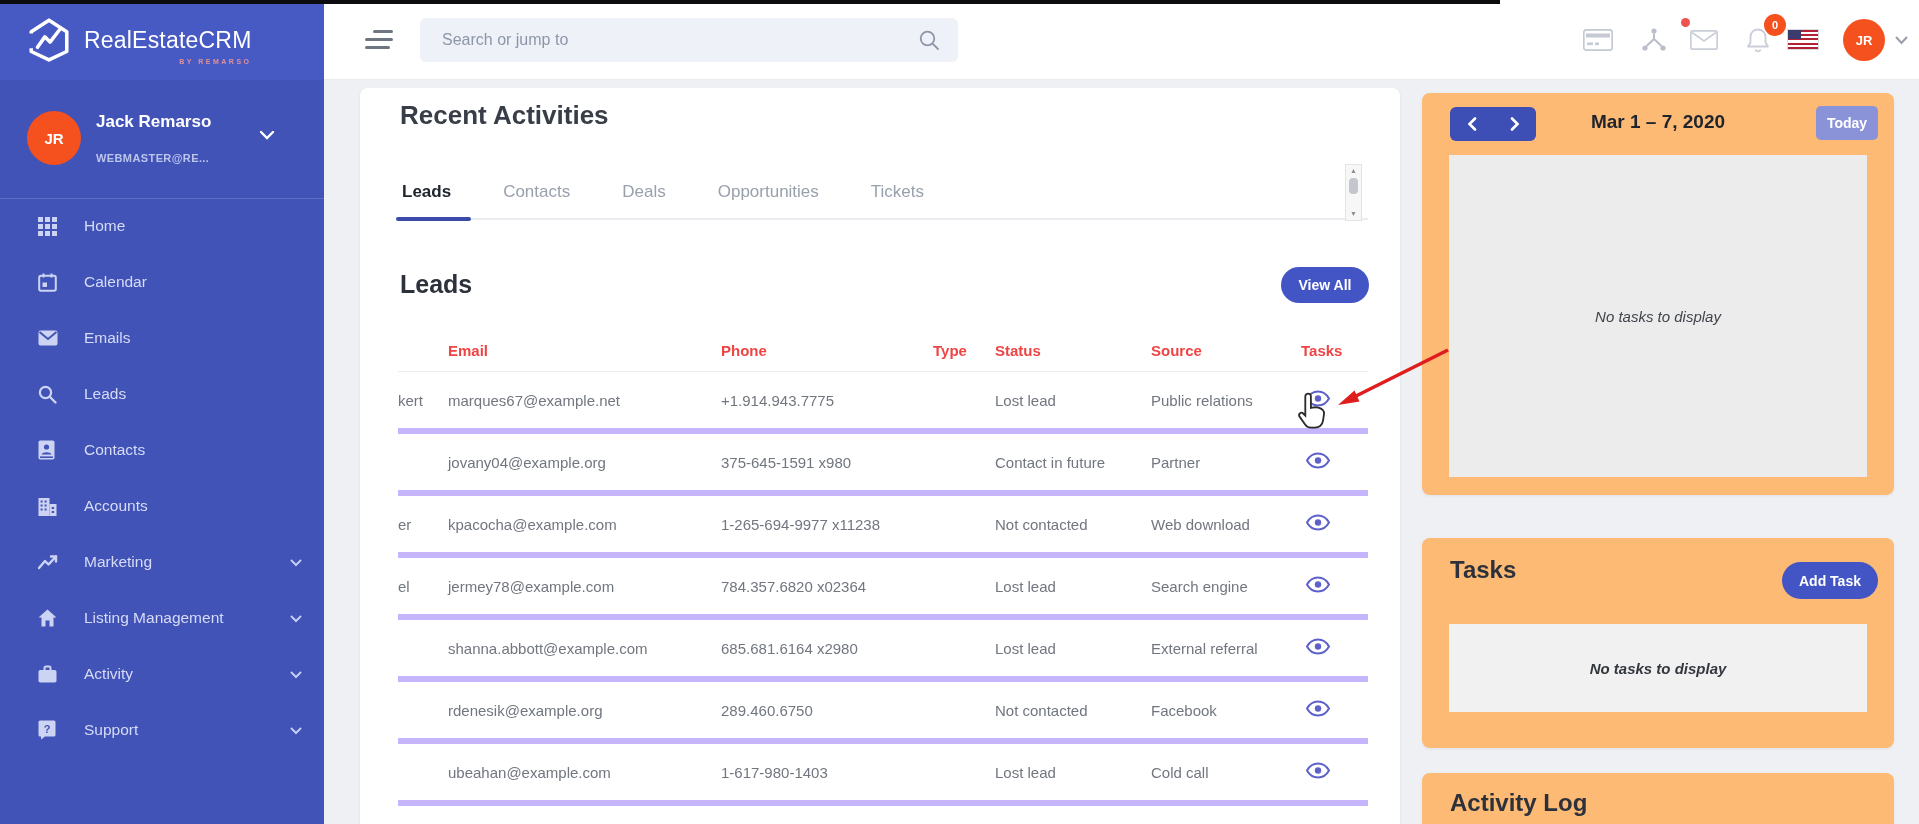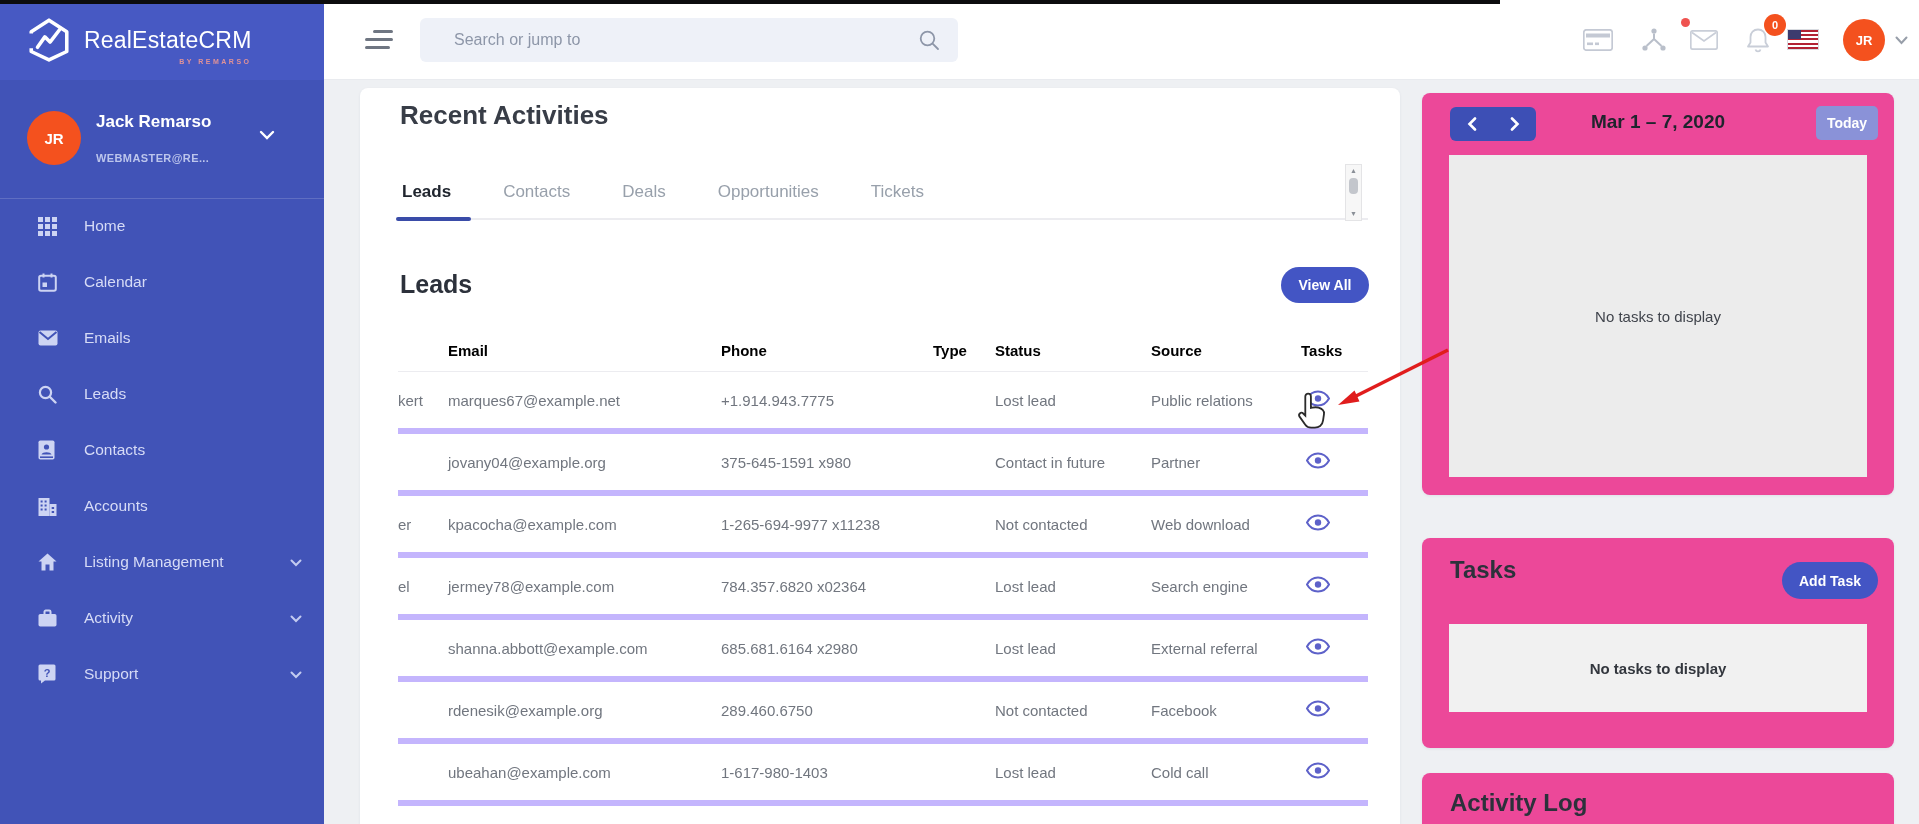"Search or jump to" .search-box input { padding: 0 34px -> 0 22px }
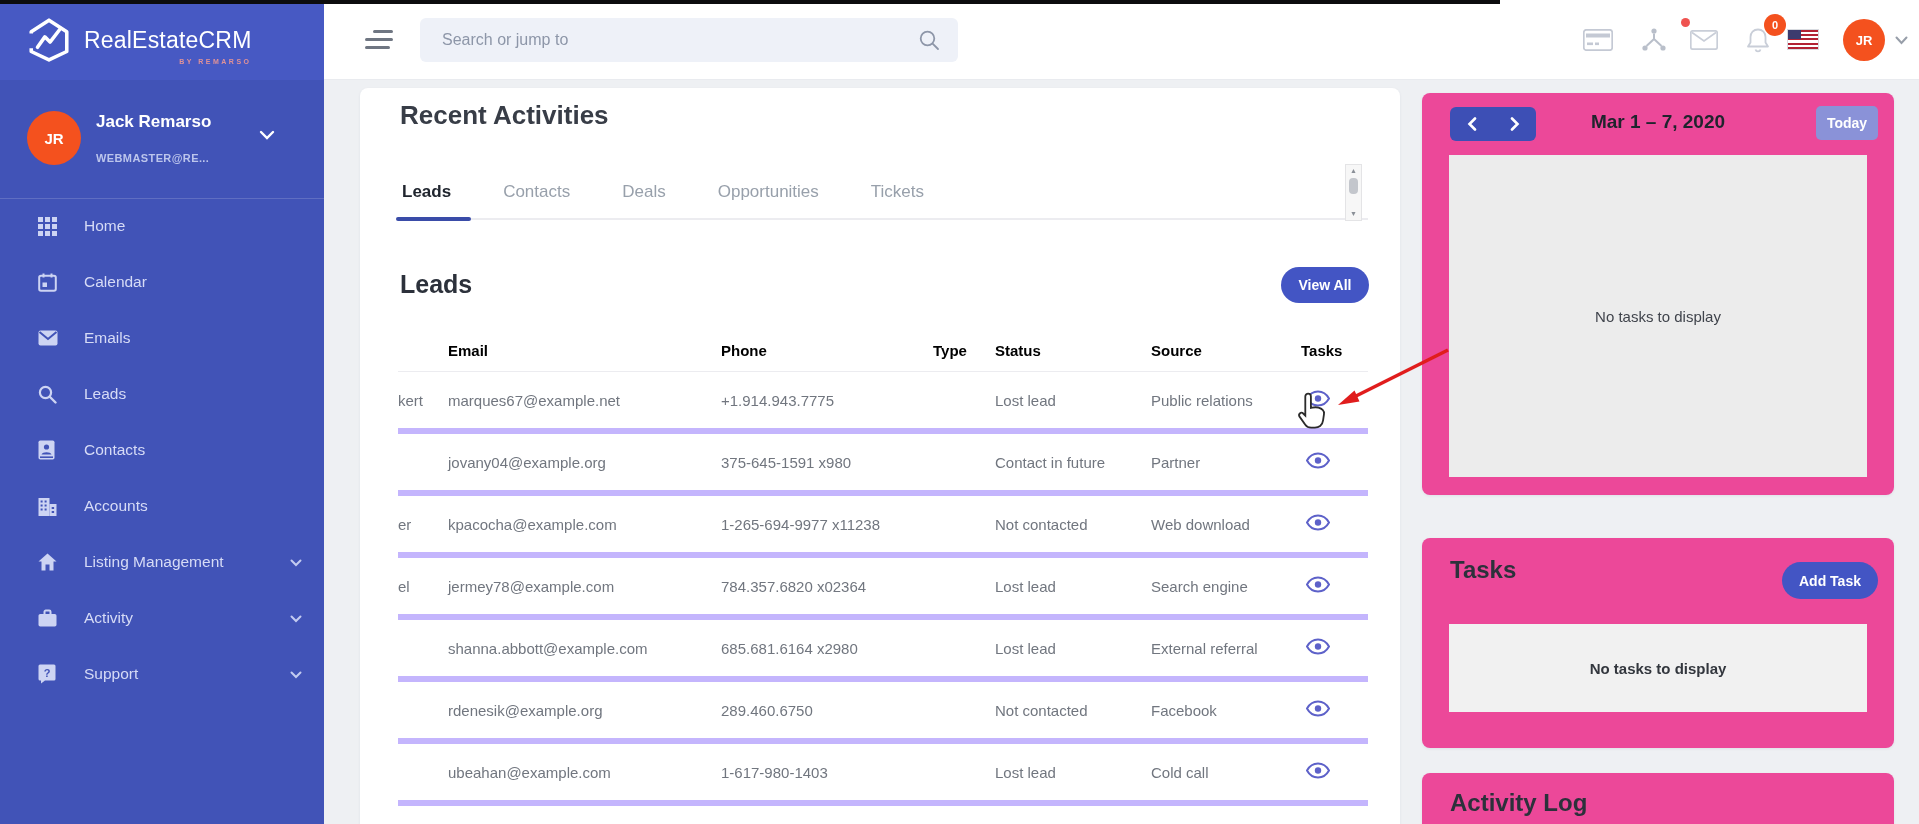"Mar 1 – 7, 2020" .card { background: #ec4899 -> #fdba74 }
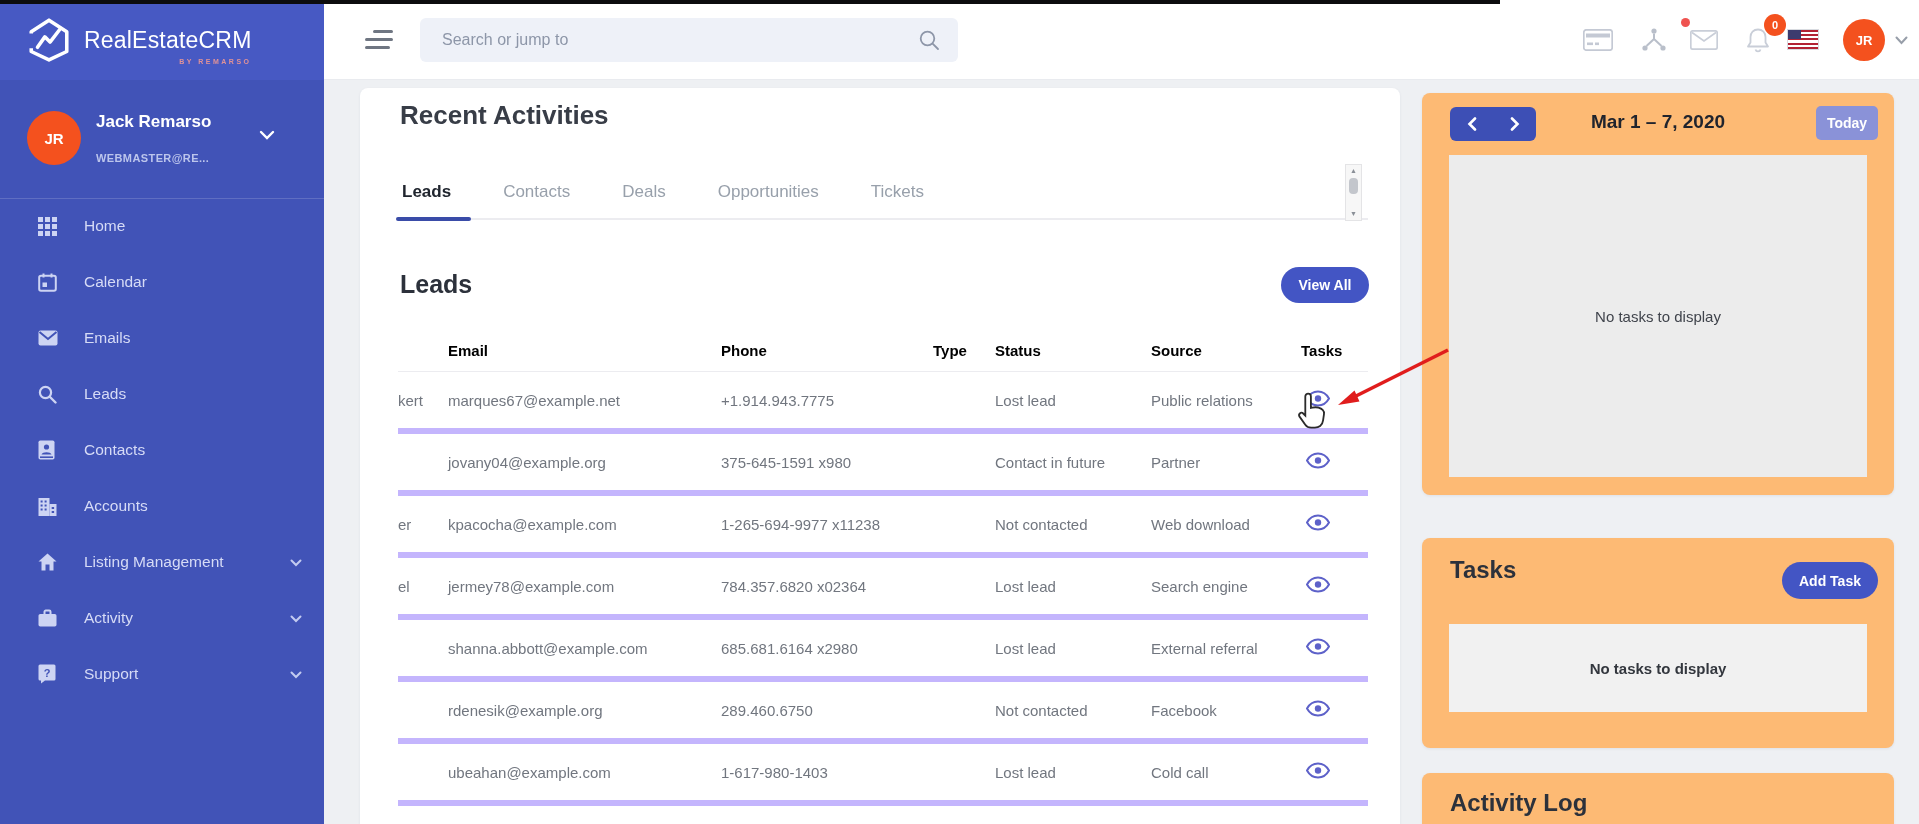"No tasks to display" .empty-msg { font-style: none -> italic }
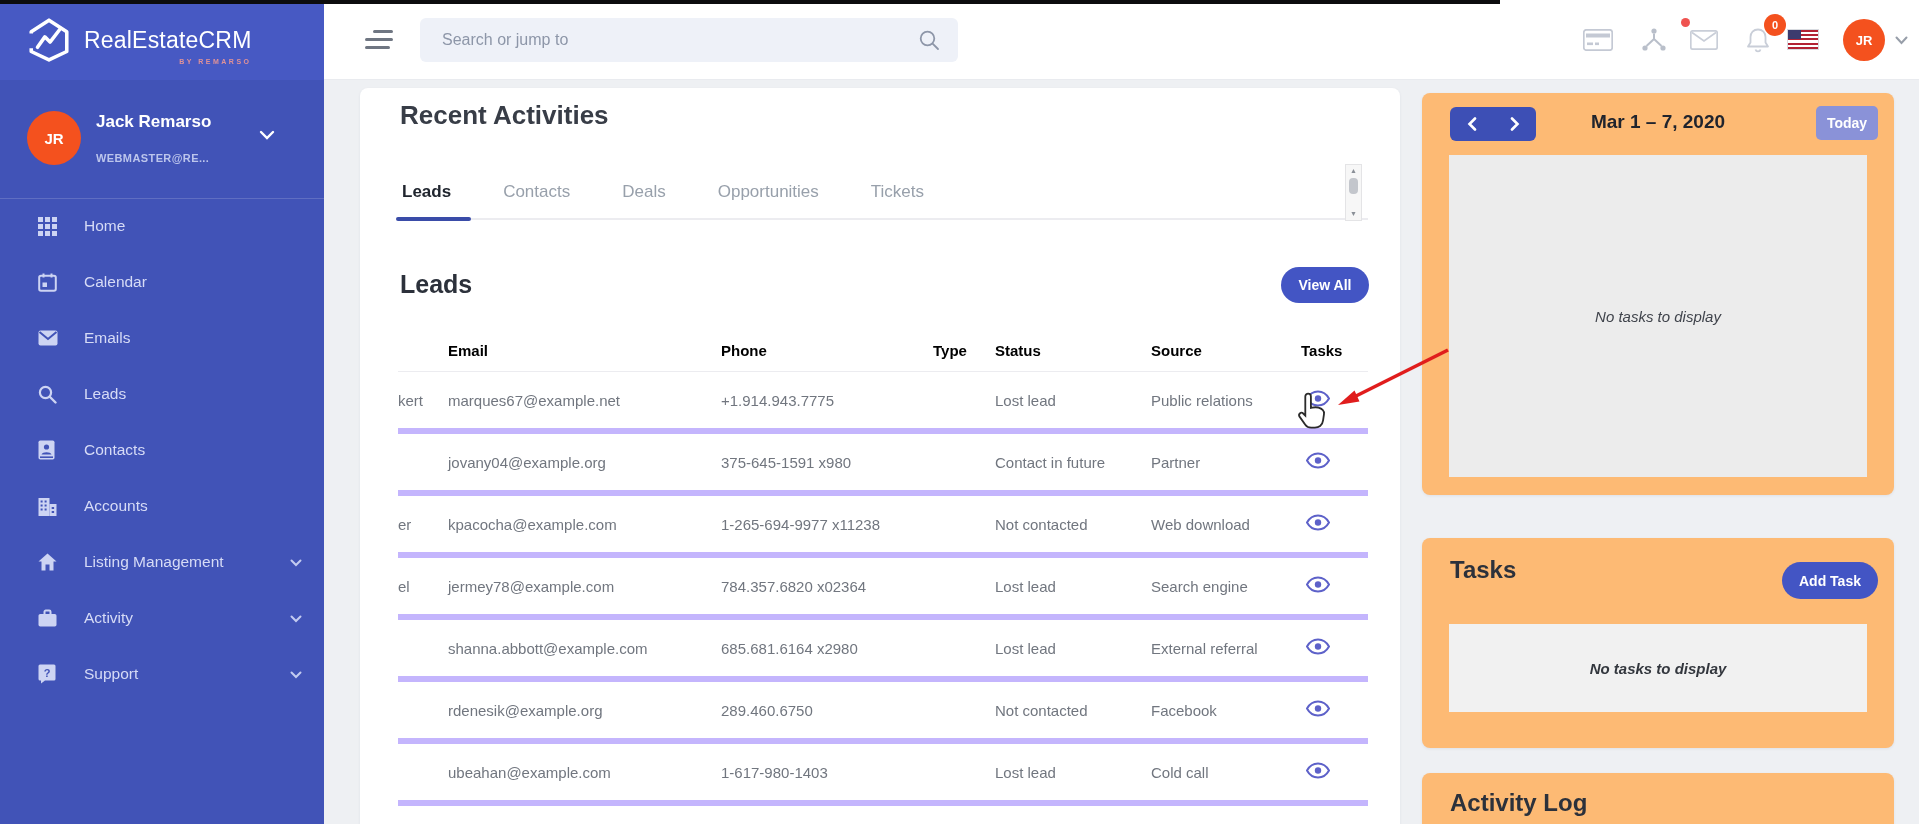"Email" .t-head span { color: #000000 -> #ef4444 }
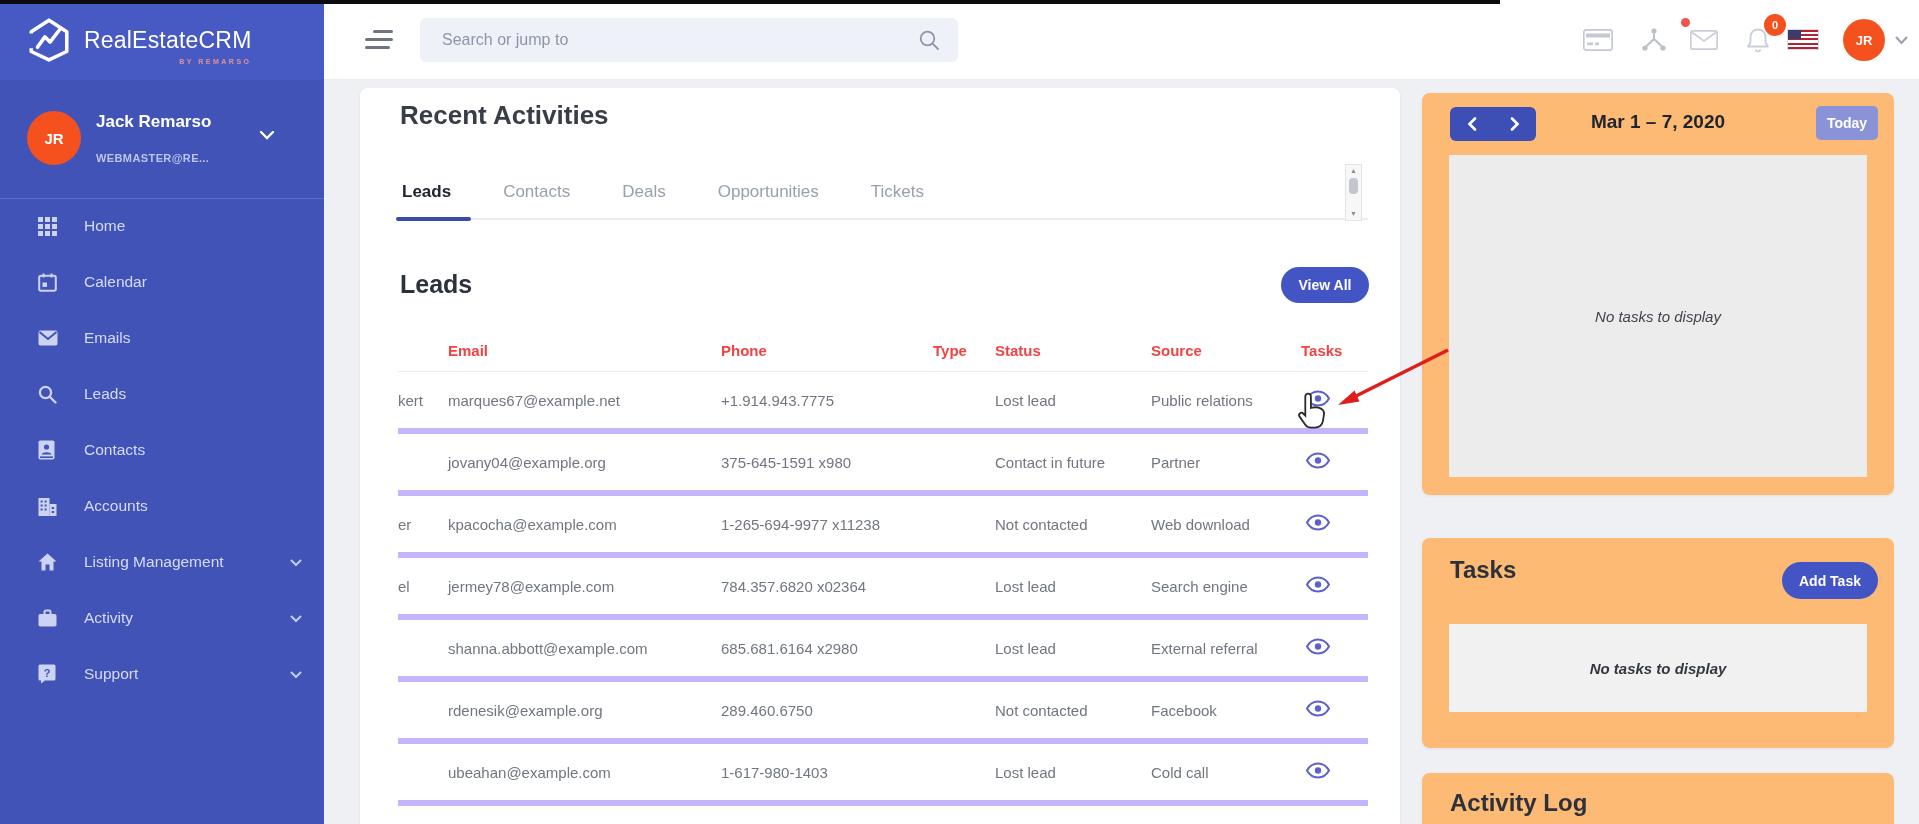"Marketing" div.nav-item { html: none -> <div> <span> <svg> <polyline></polyline> <polyline></polyline> </svg> </span> <span>Marketing</span> <svg> <polyline></polyline> </svg> </div> }
